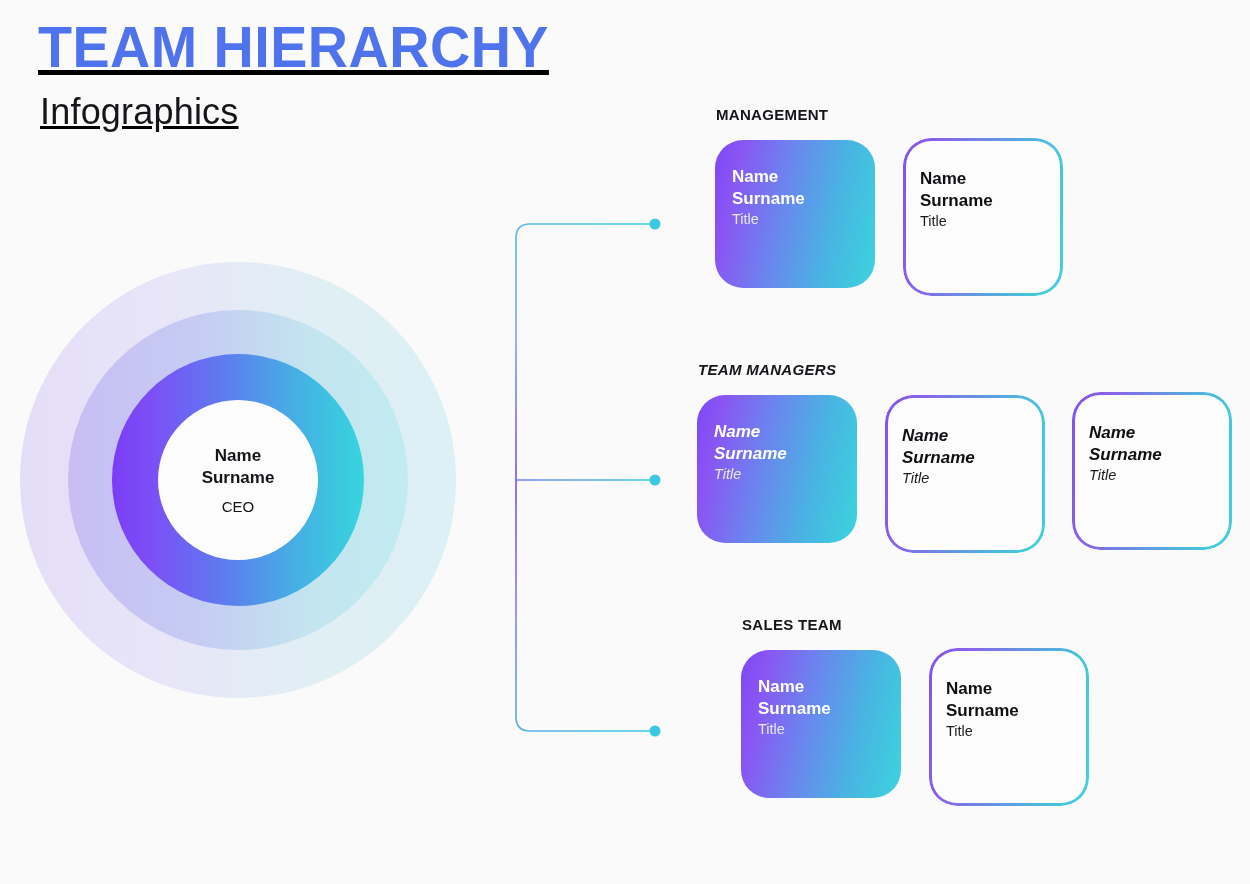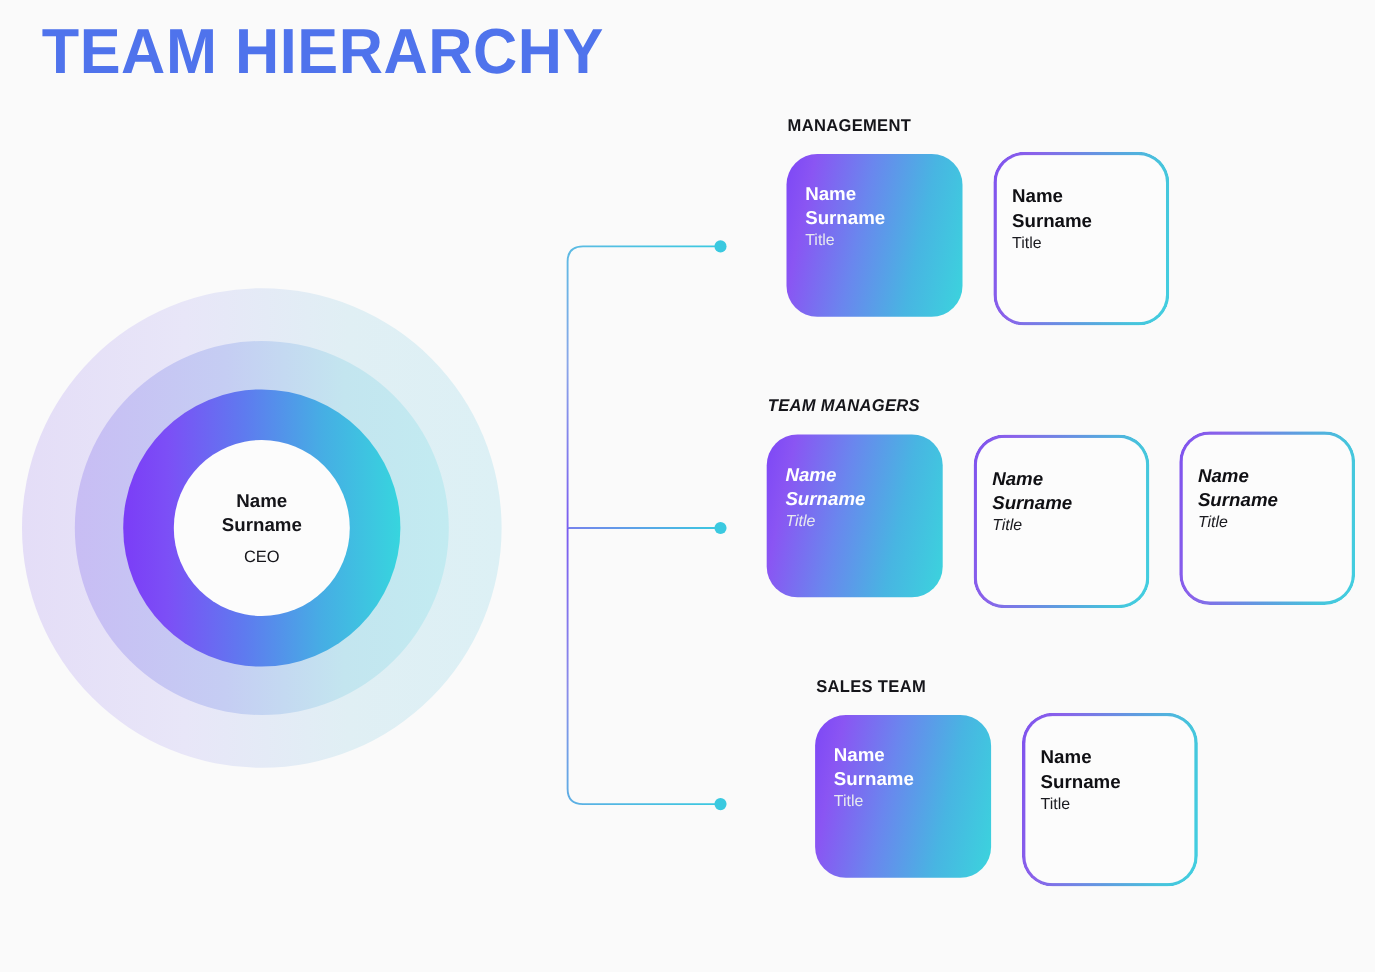"TEAM HIERARCHY" #header { text-decoration: none -> underline }
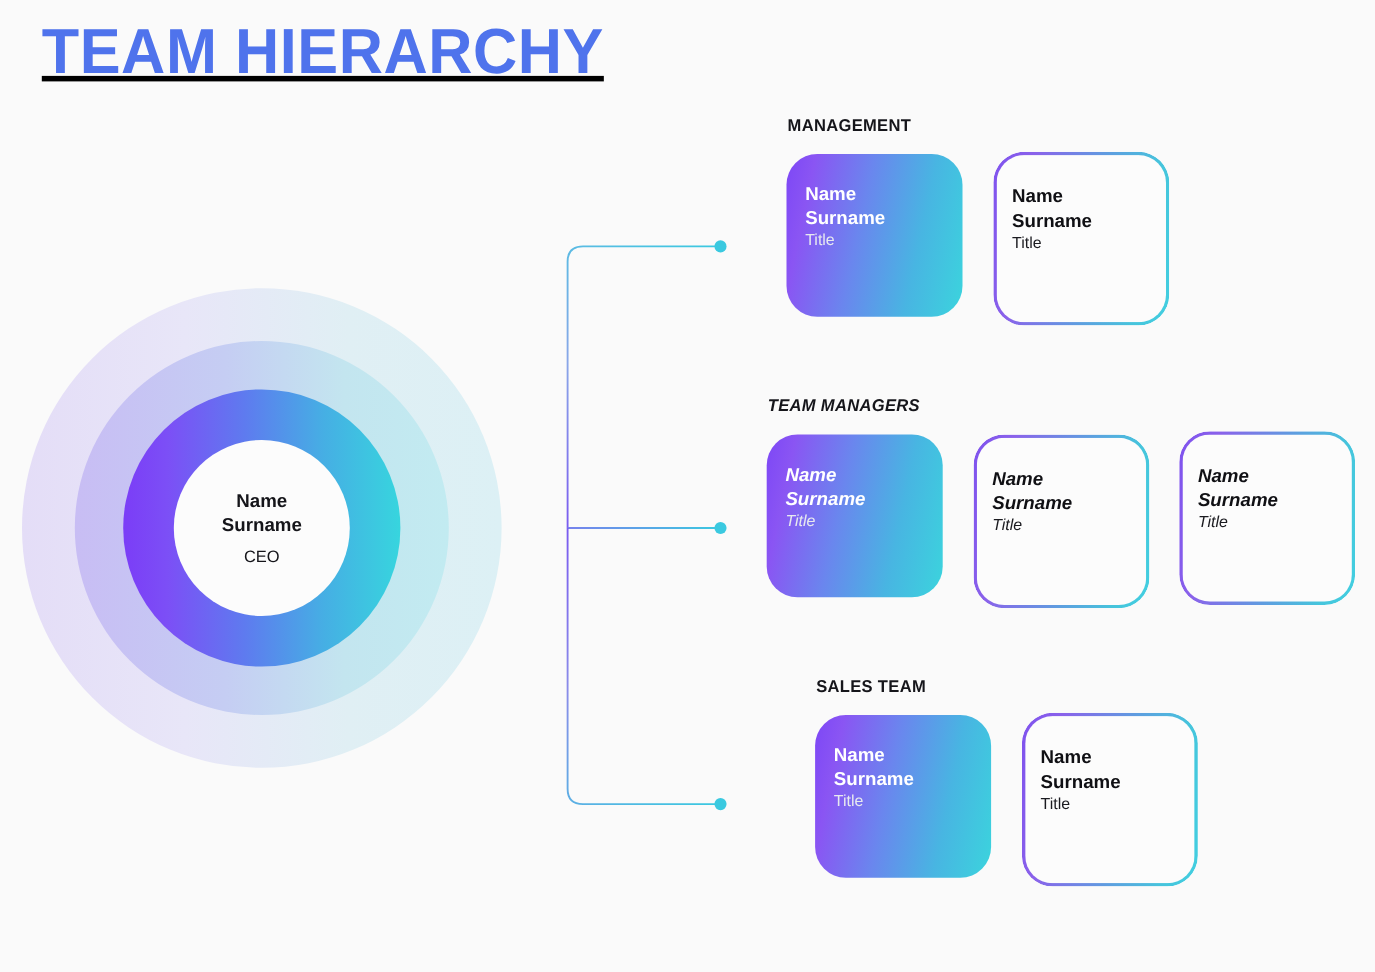"Infographics" div { html: none -> <div>Infographics</div> }
